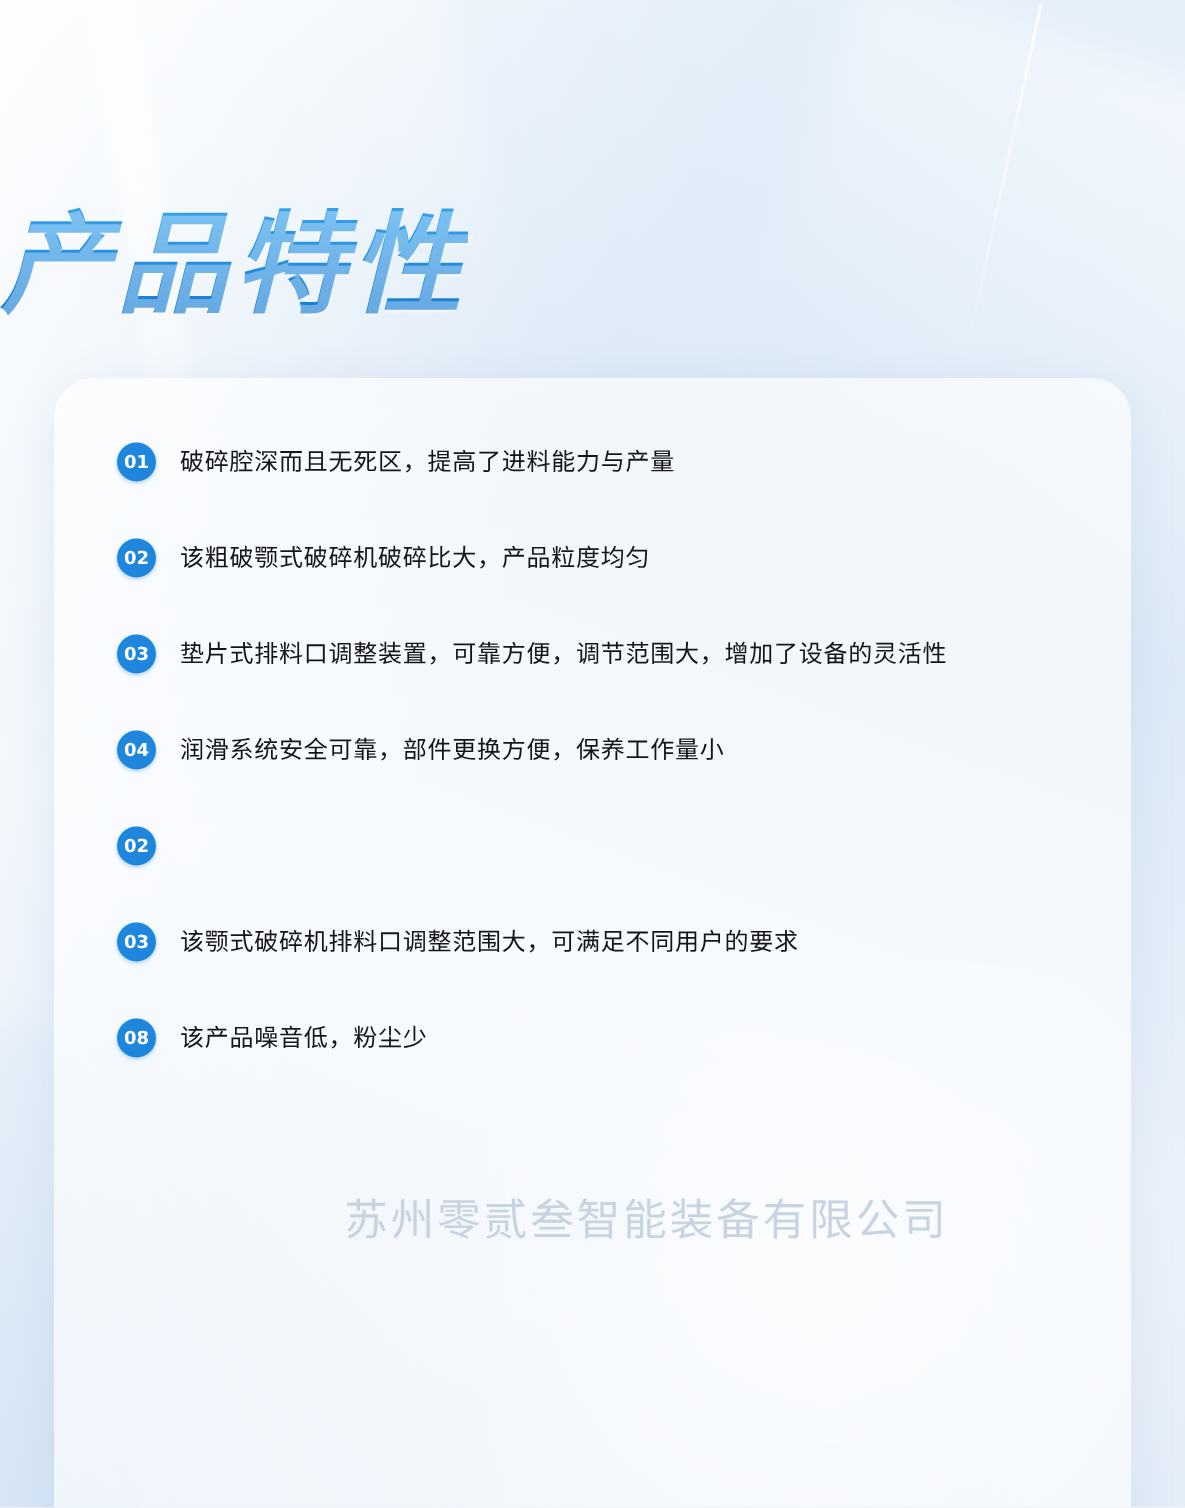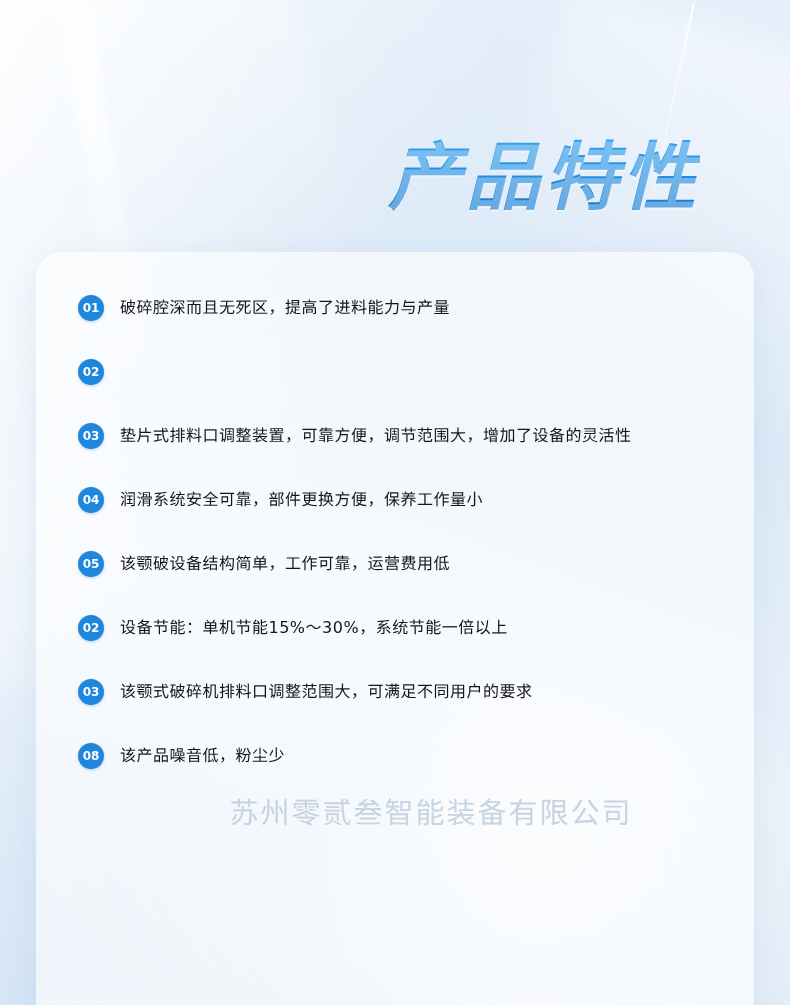"产品特性" .title-wrap { text-align: right -> left }
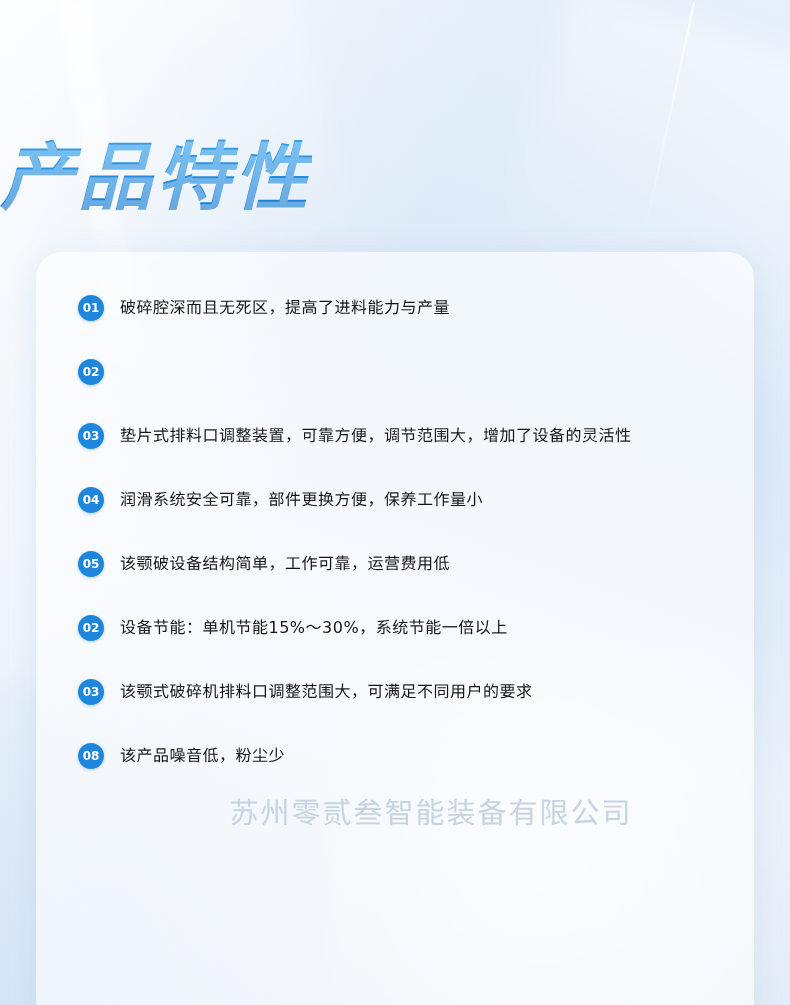"该粗破颚式破碎机破碎比大，产品粒度均匀" span.feature-text { html: none -> <span>该粗破颚式破碎机破碎比大，产品粒度均匀</span> }
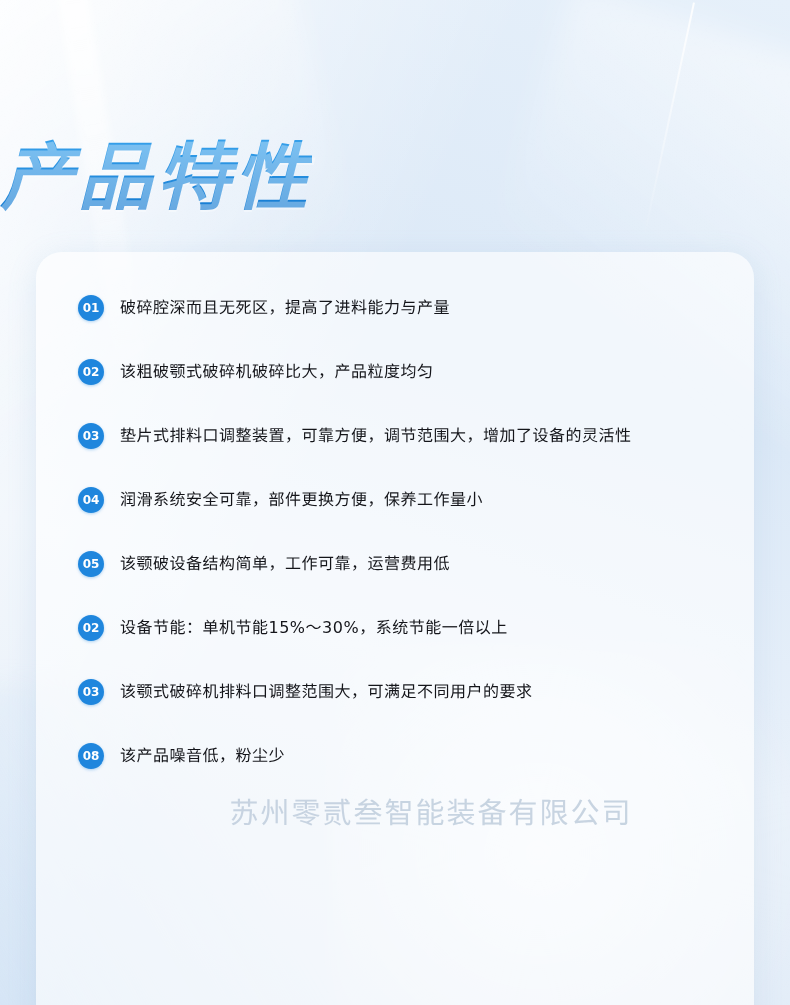"05" li.feature-item { html: <li> <span>05</span> <span>该颚破设备结构简单，工作可靠，运营费用低</span> </li> -> none }
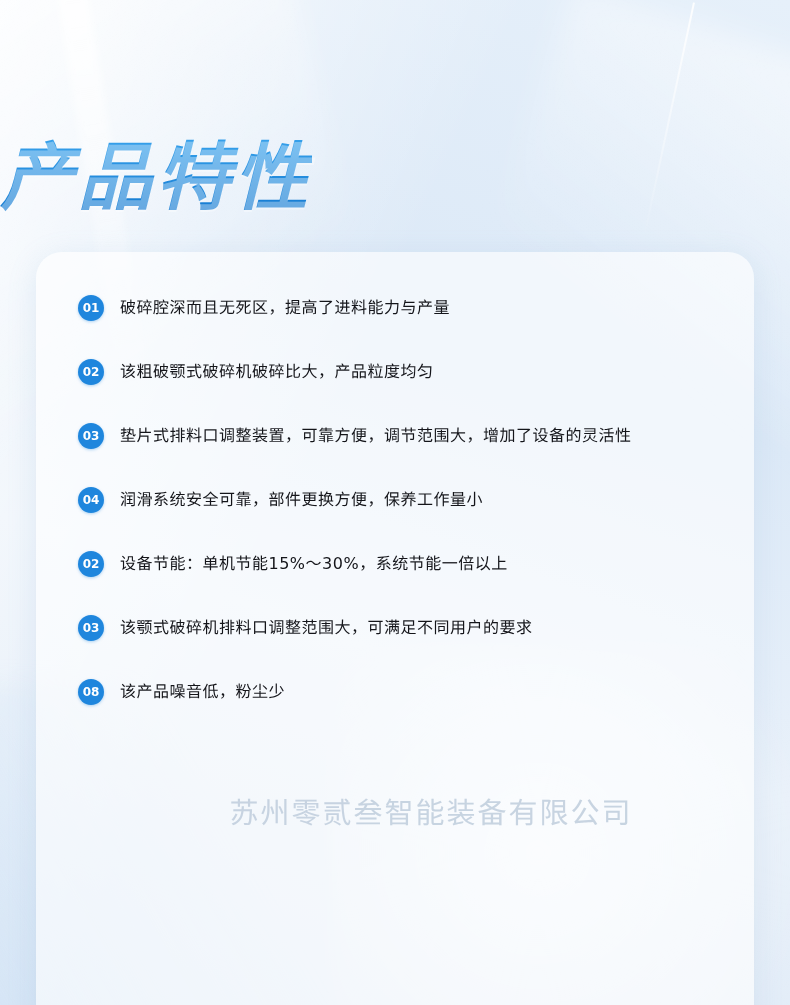"设备节能：单机节能15%～30%，系统节能一倍以上" span.feature-text { html: <span>设备节能：单机节能15%～30%，系统节能一倍以上</span> -> none }
